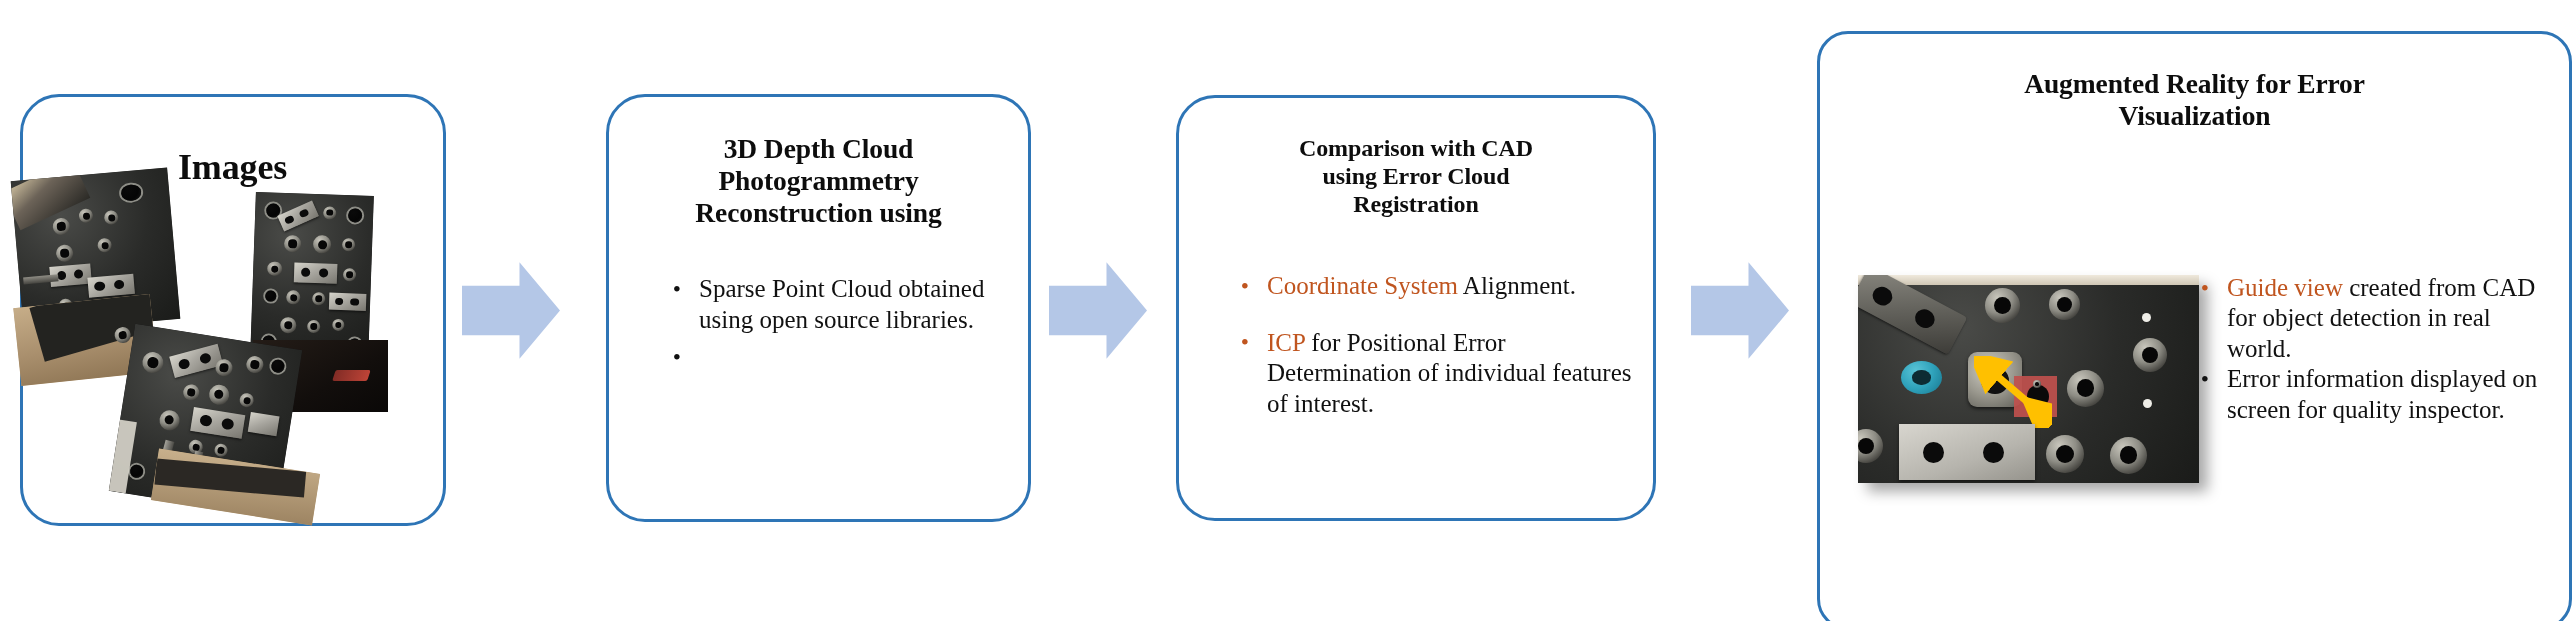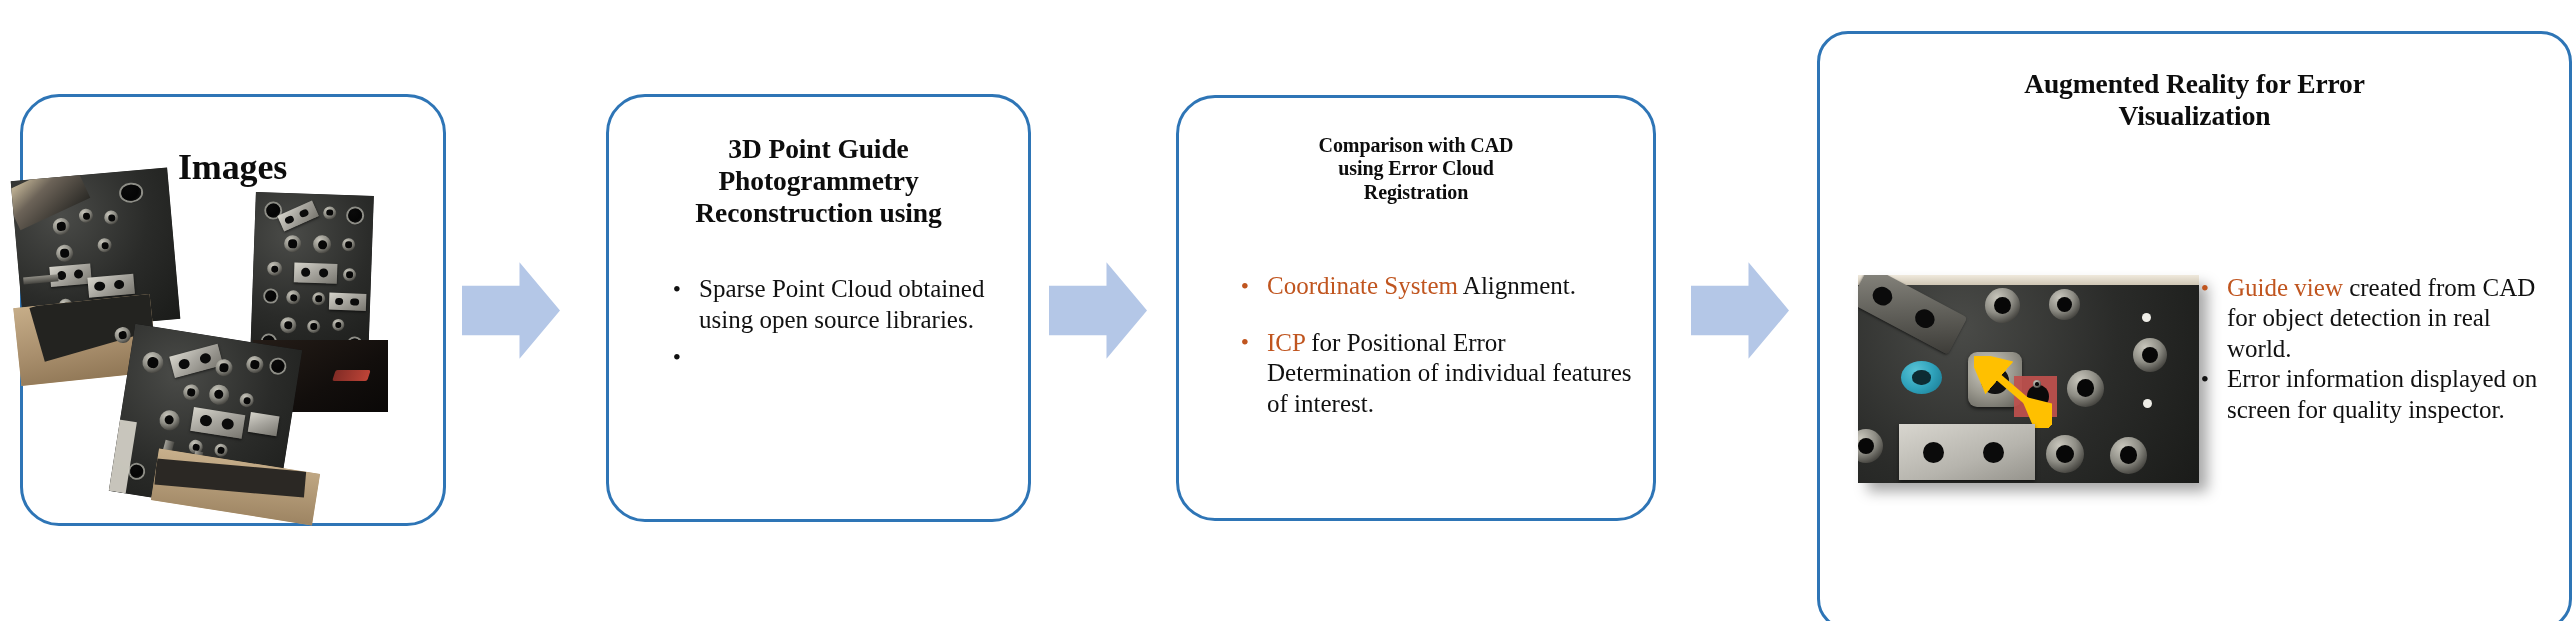"3D Point Guide" div { text: Point Guide -> Depth Cloud }
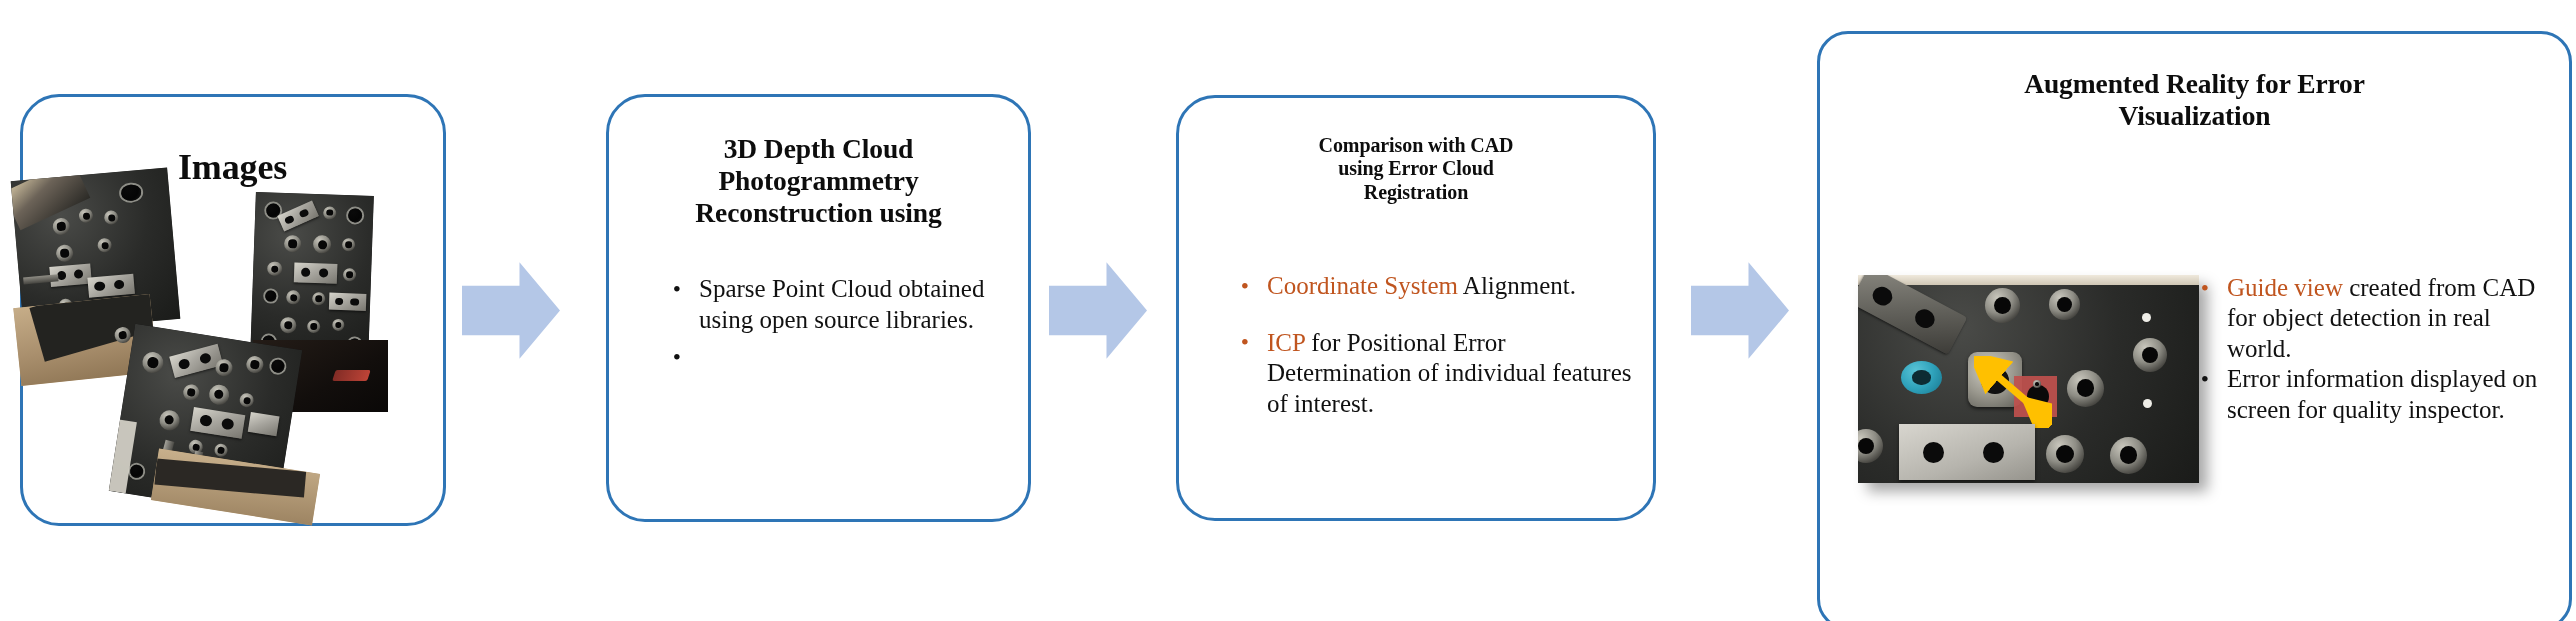"Comparison with CAD" #t3 { font-size: 20px -> 24px }
